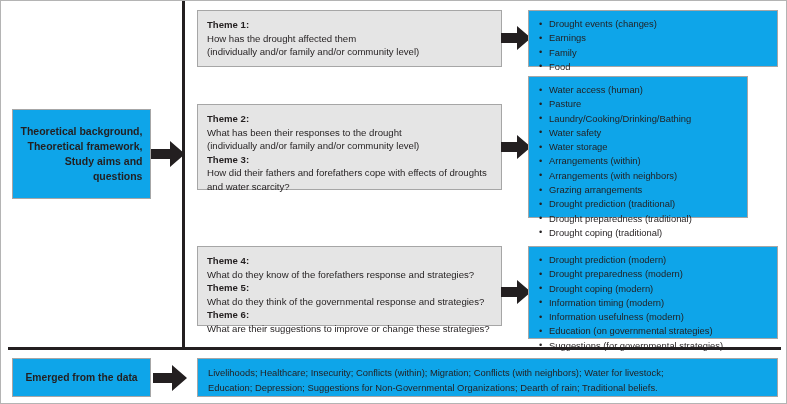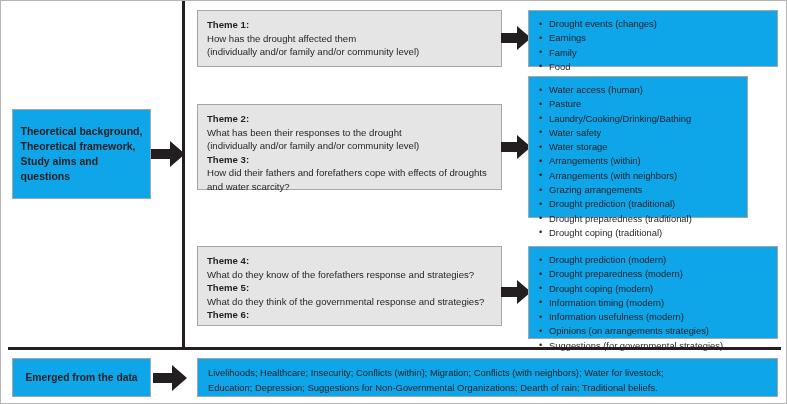"Theoretical background," #theory-box .label { text-align: left -> right }
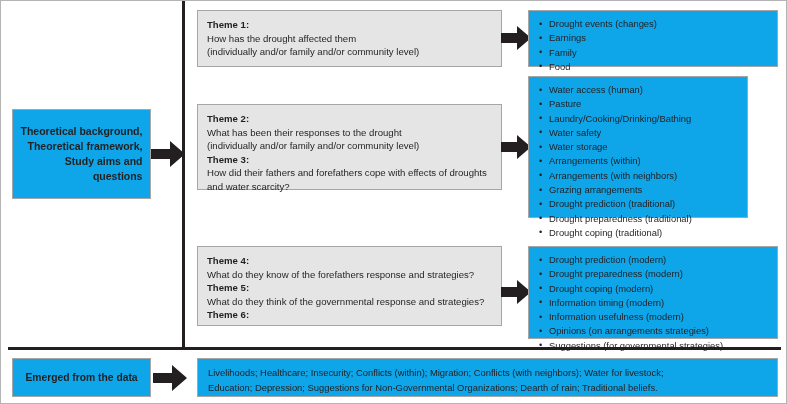"What are their suggestions to" div.theme-line { html: none -> <div>What are their suggestions to improve or change these strategies?</div> }
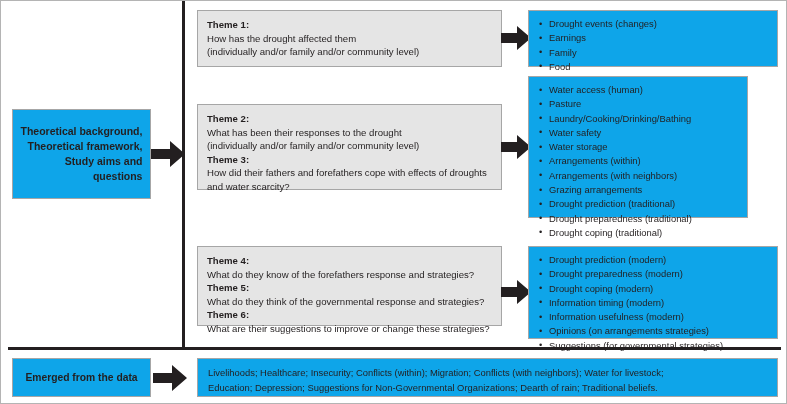"Opinions (on arrangements strategies)" li { text: Opinions (on arrangements -> Education (on governmental }
